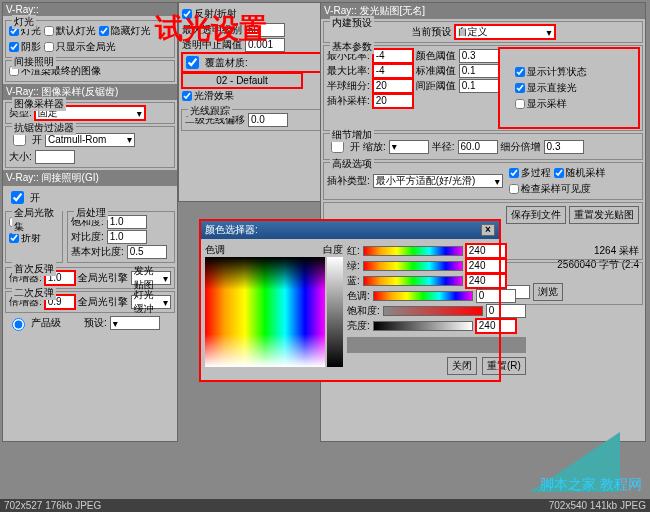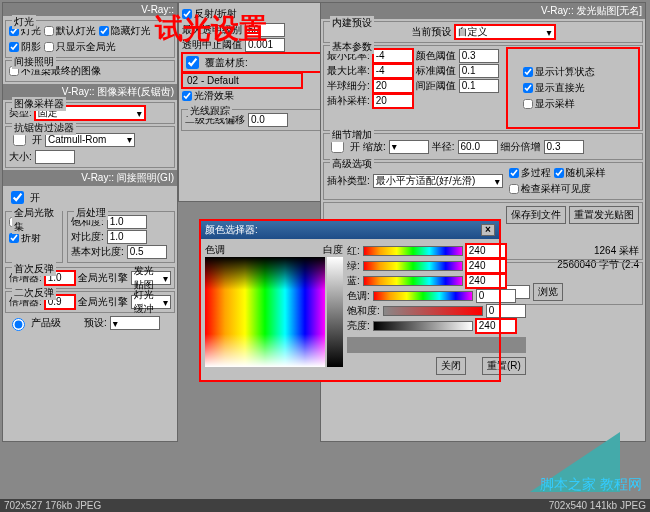"V-Ray::" .hdr { text-align: right -> none }
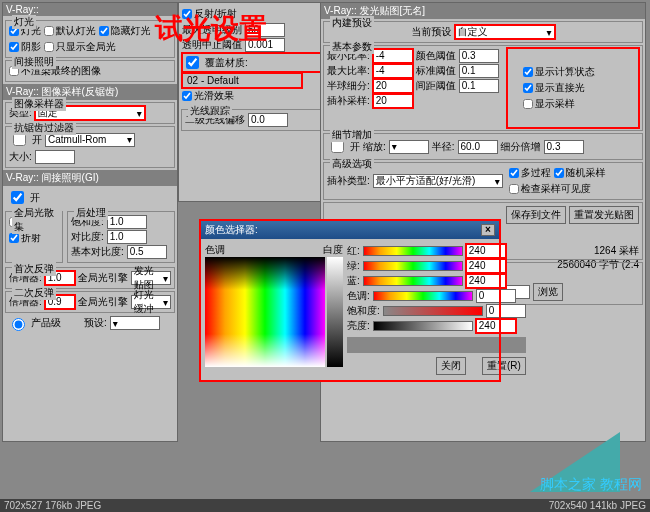"最小比率:" div { gap: 8px -> 0 }
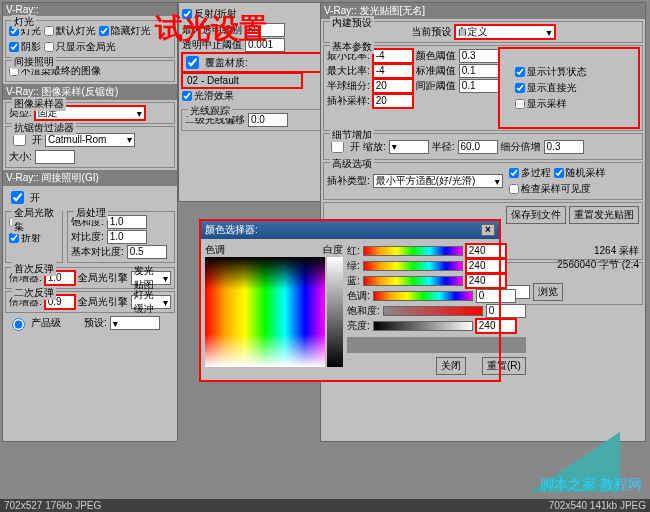"02 - Default" span.btn { text-align: none -> center }
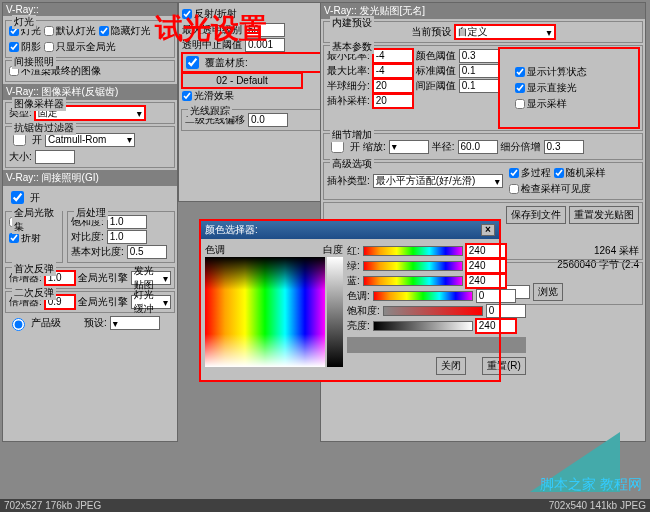"关闭" div.row { gap: 16px -> 5px }
